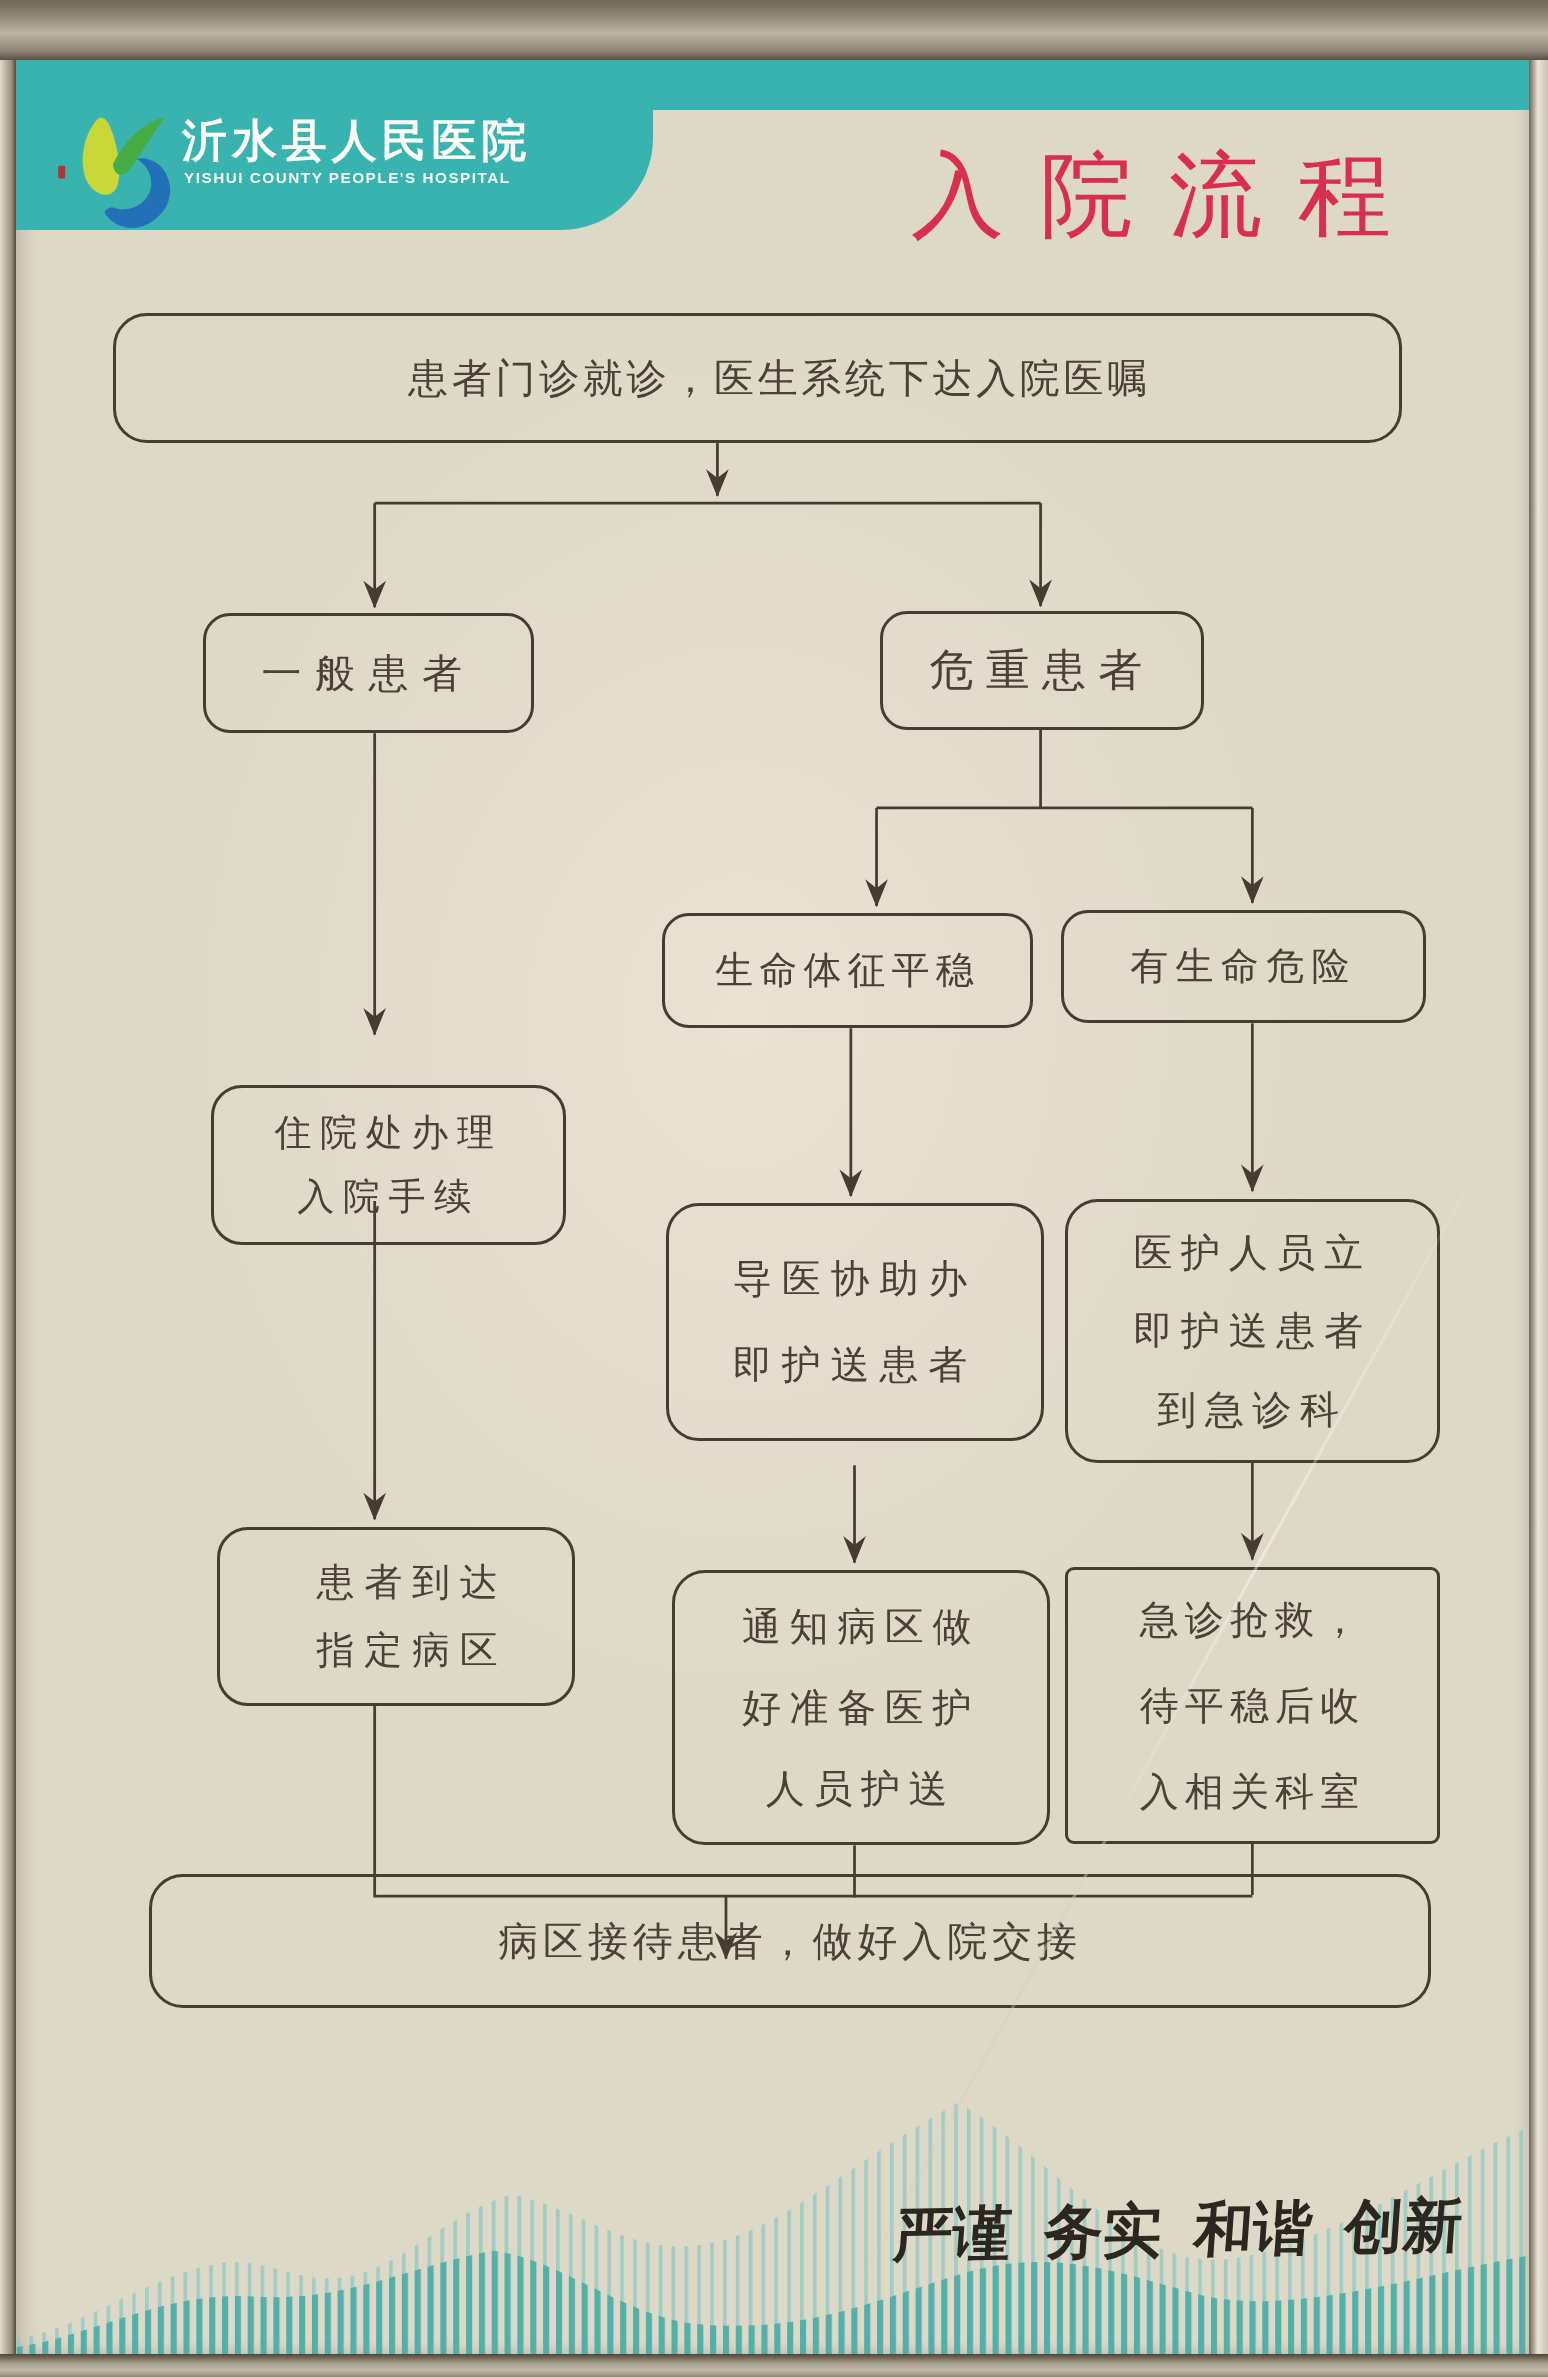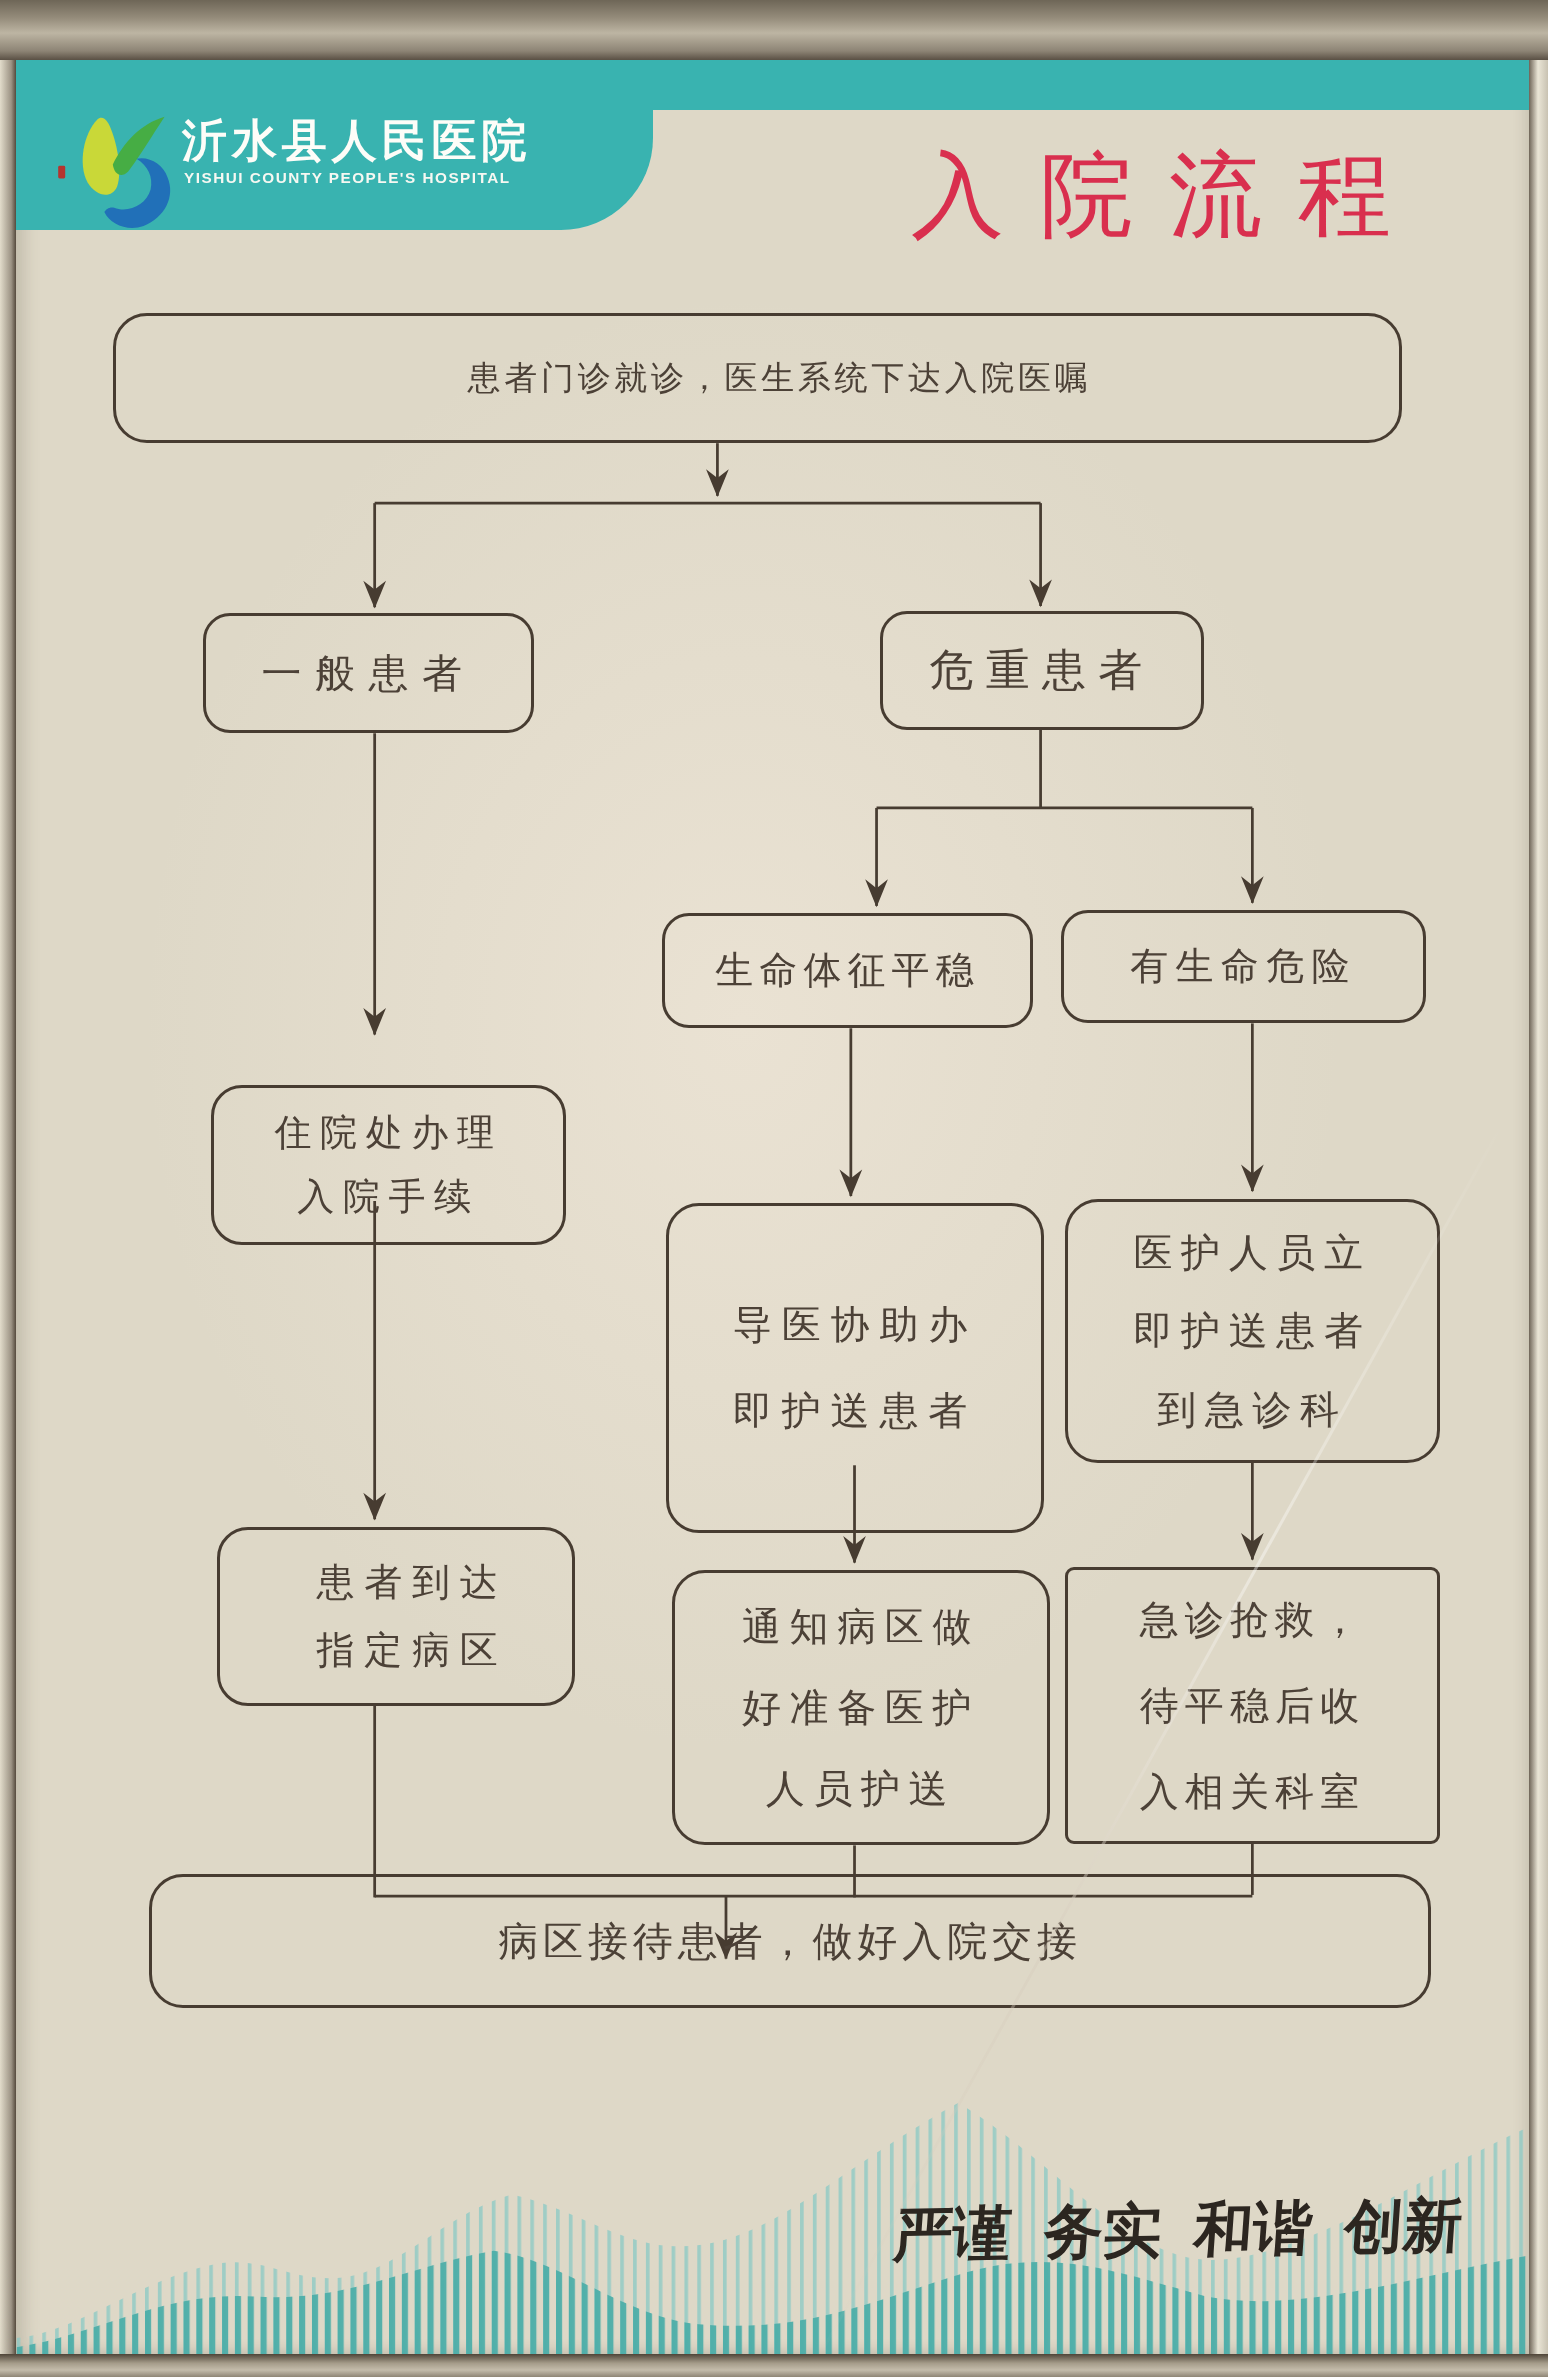"患者门诊就诊，医生系统下达入院医嘱" div.fbox { font-size: 33px -> 40px }
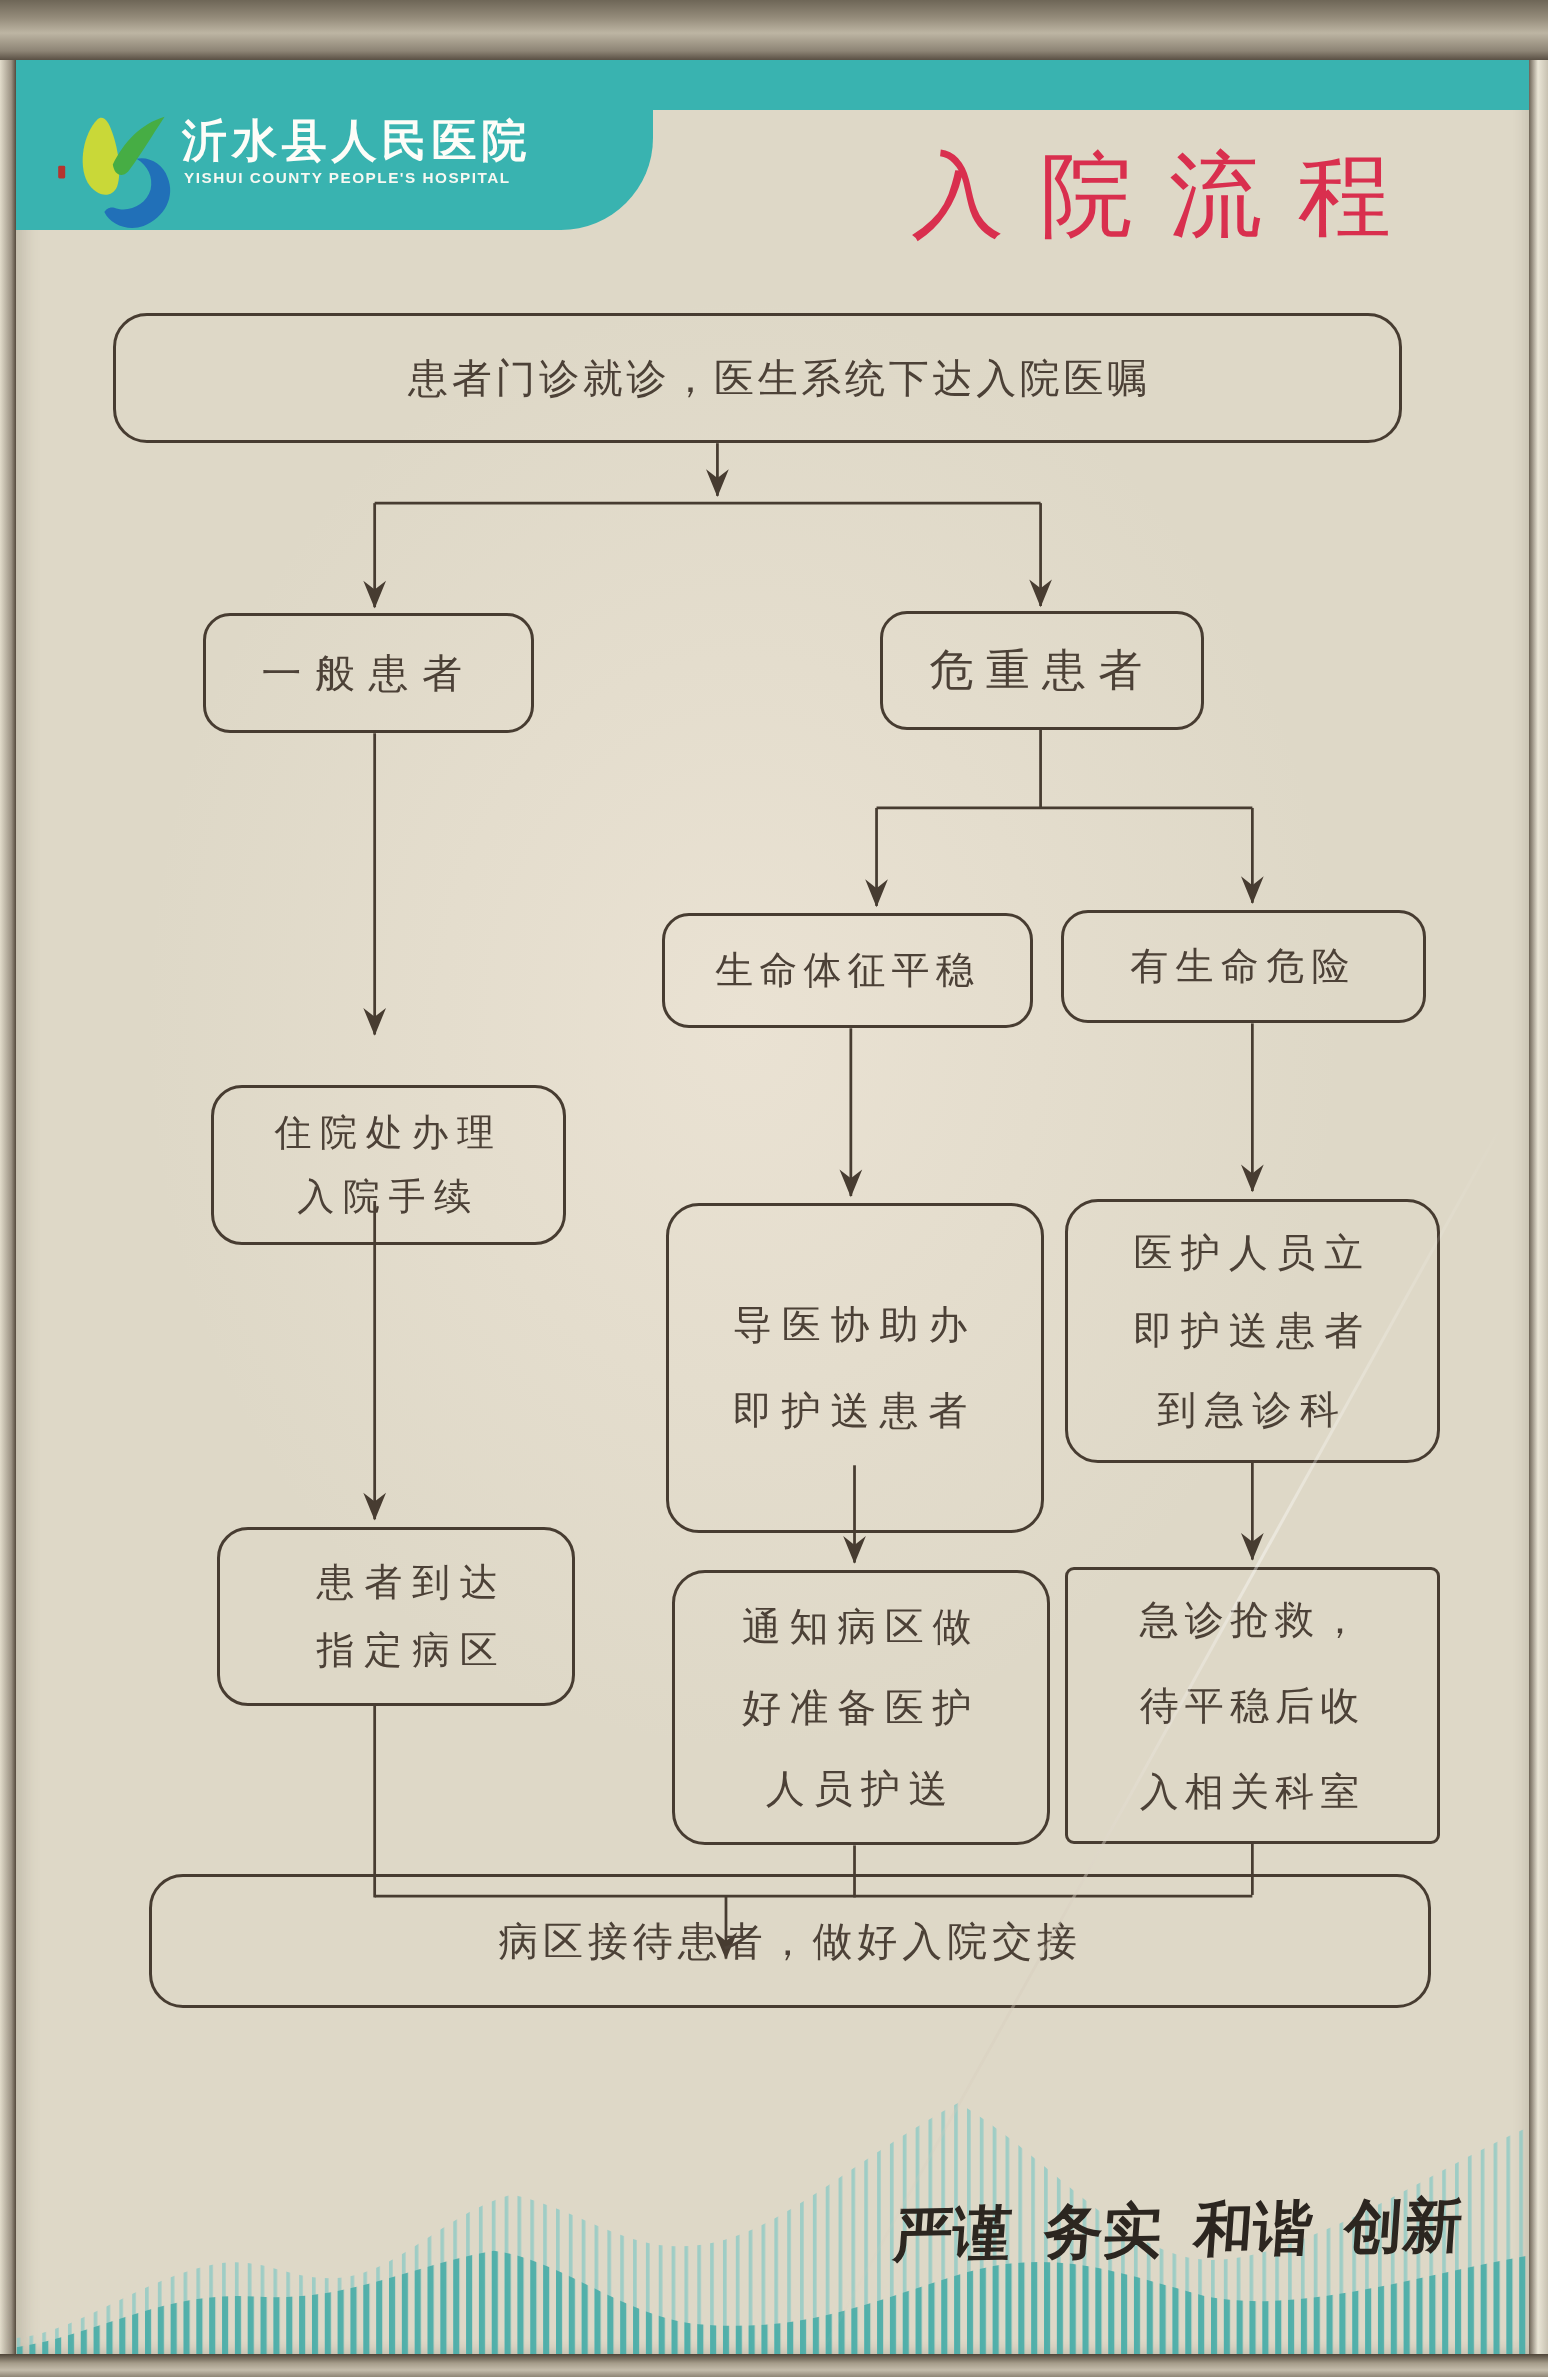"导医协助办" div.fbox { height: 330px -> 238px }
